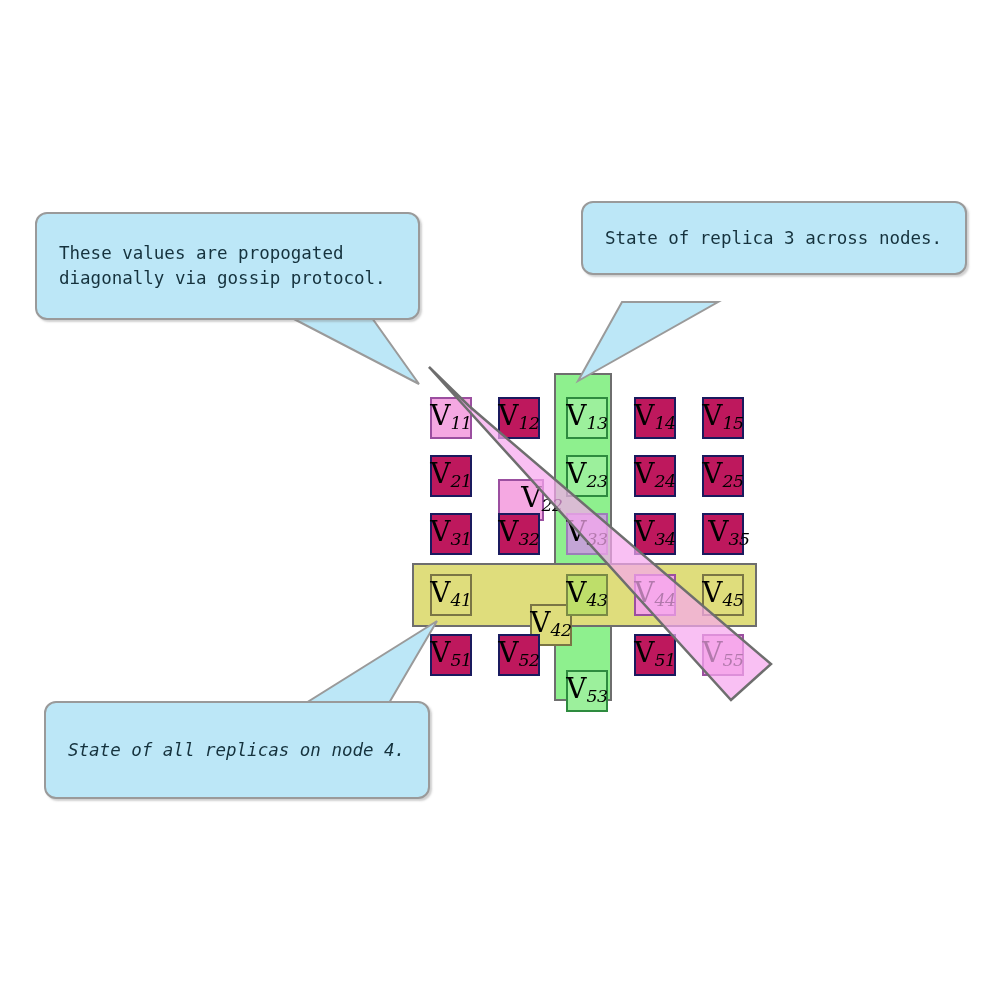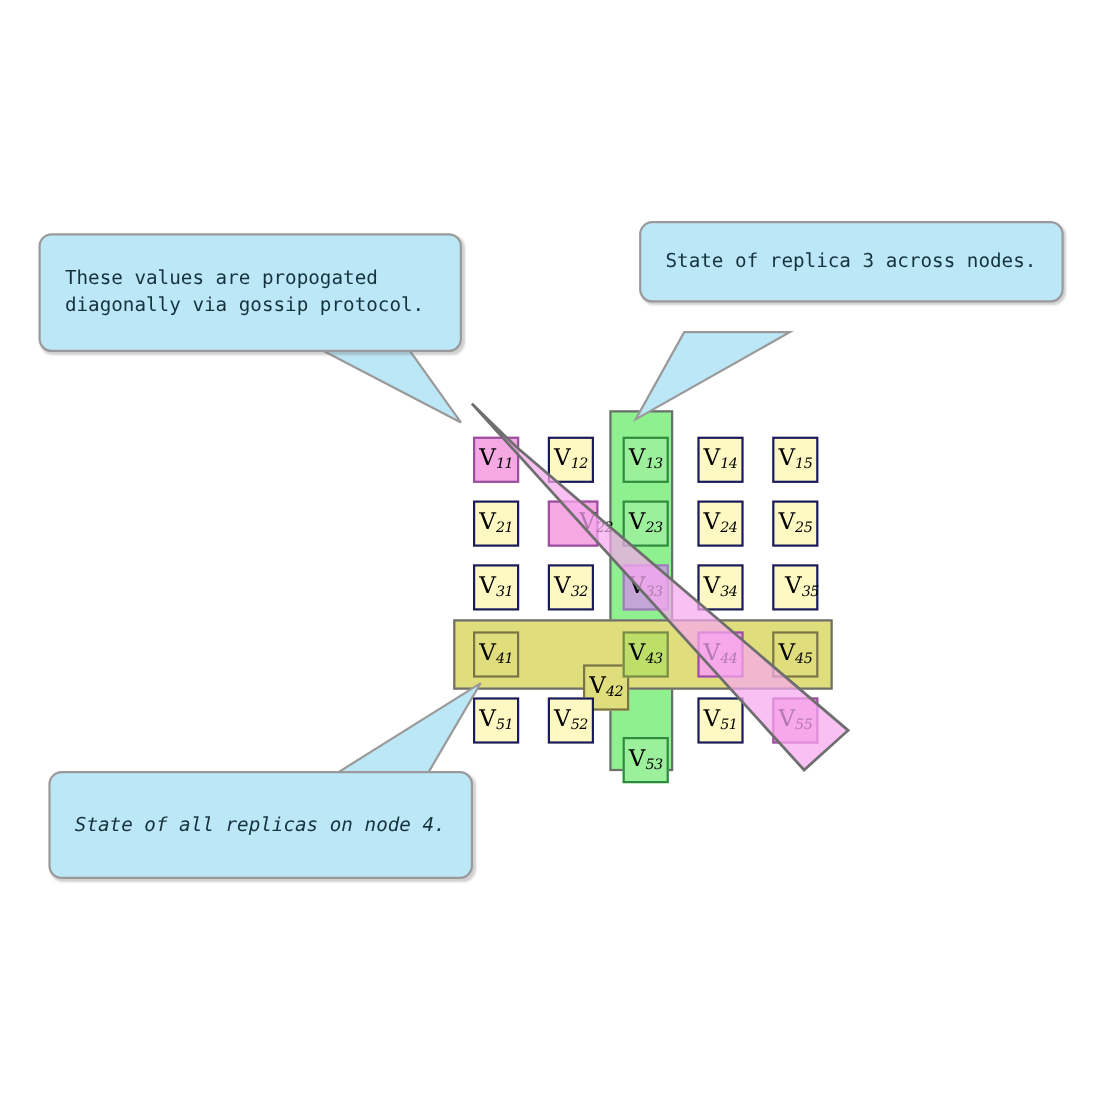"V11" .cell .lbl { font-size: 21px -> 28px }
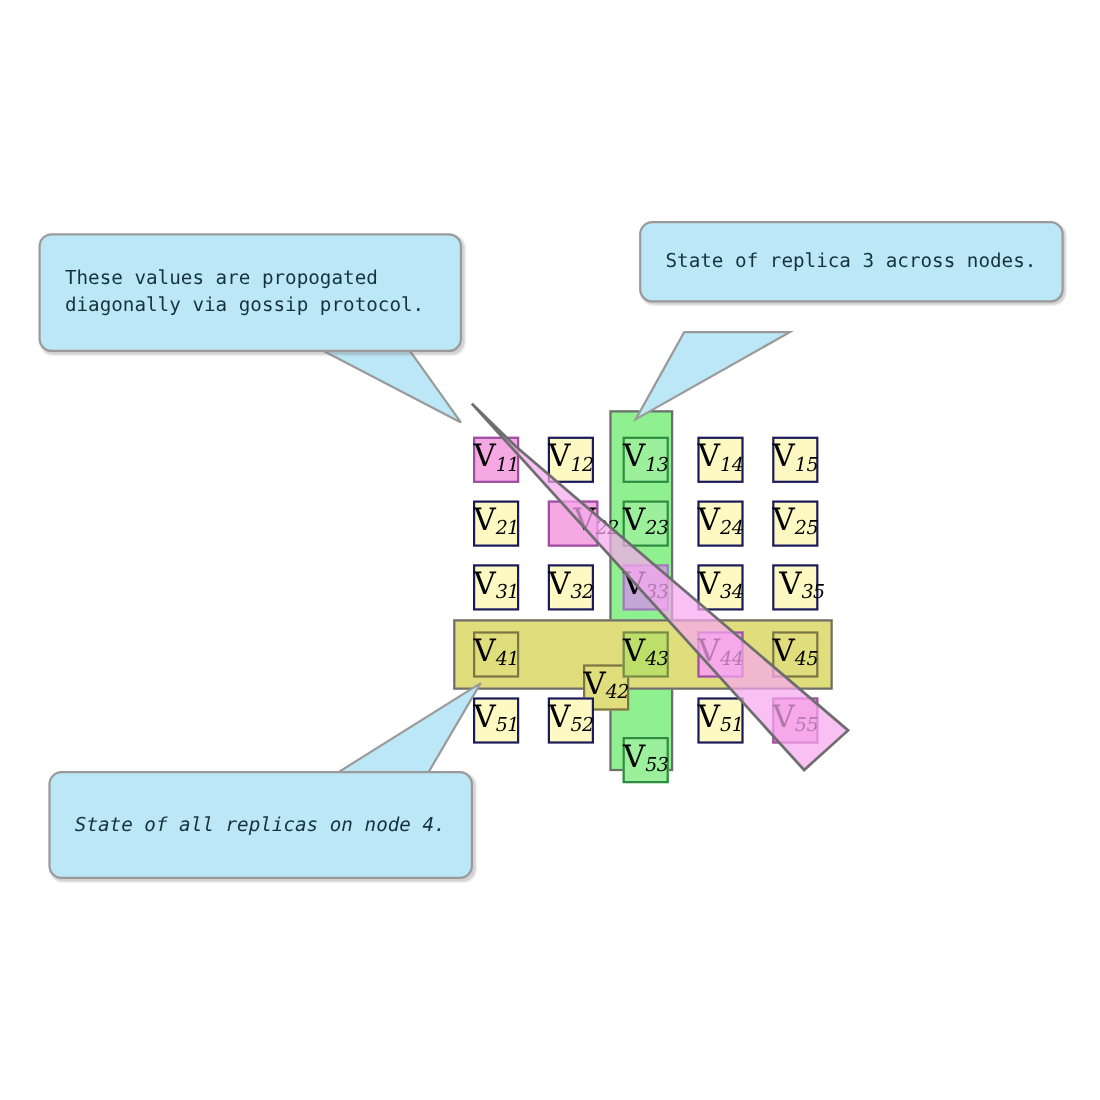"V12" .cell { background: #fef9c3 -> #be185d }
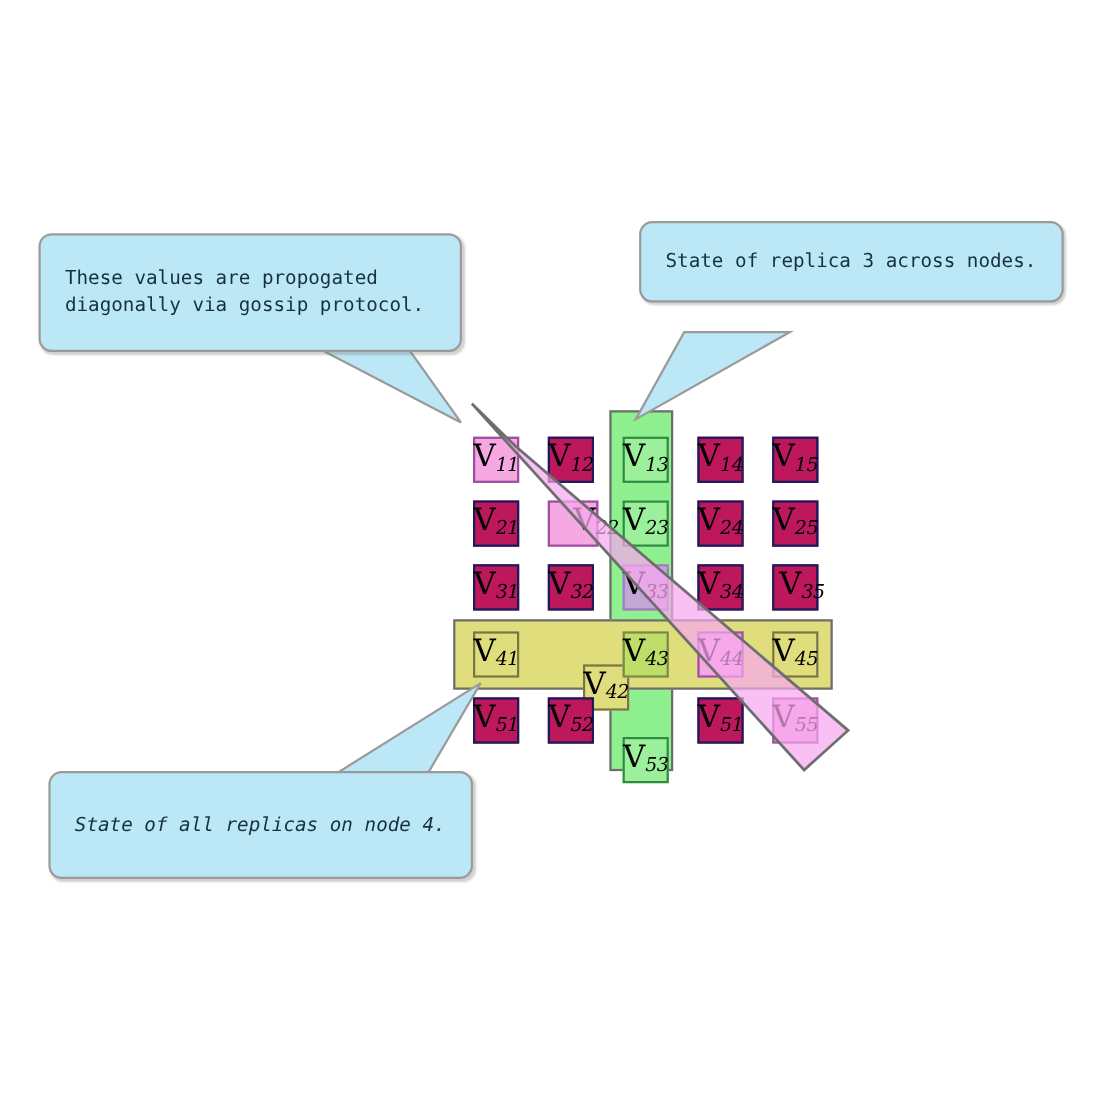"V22" div.cell { top: 455px -> 479px }
